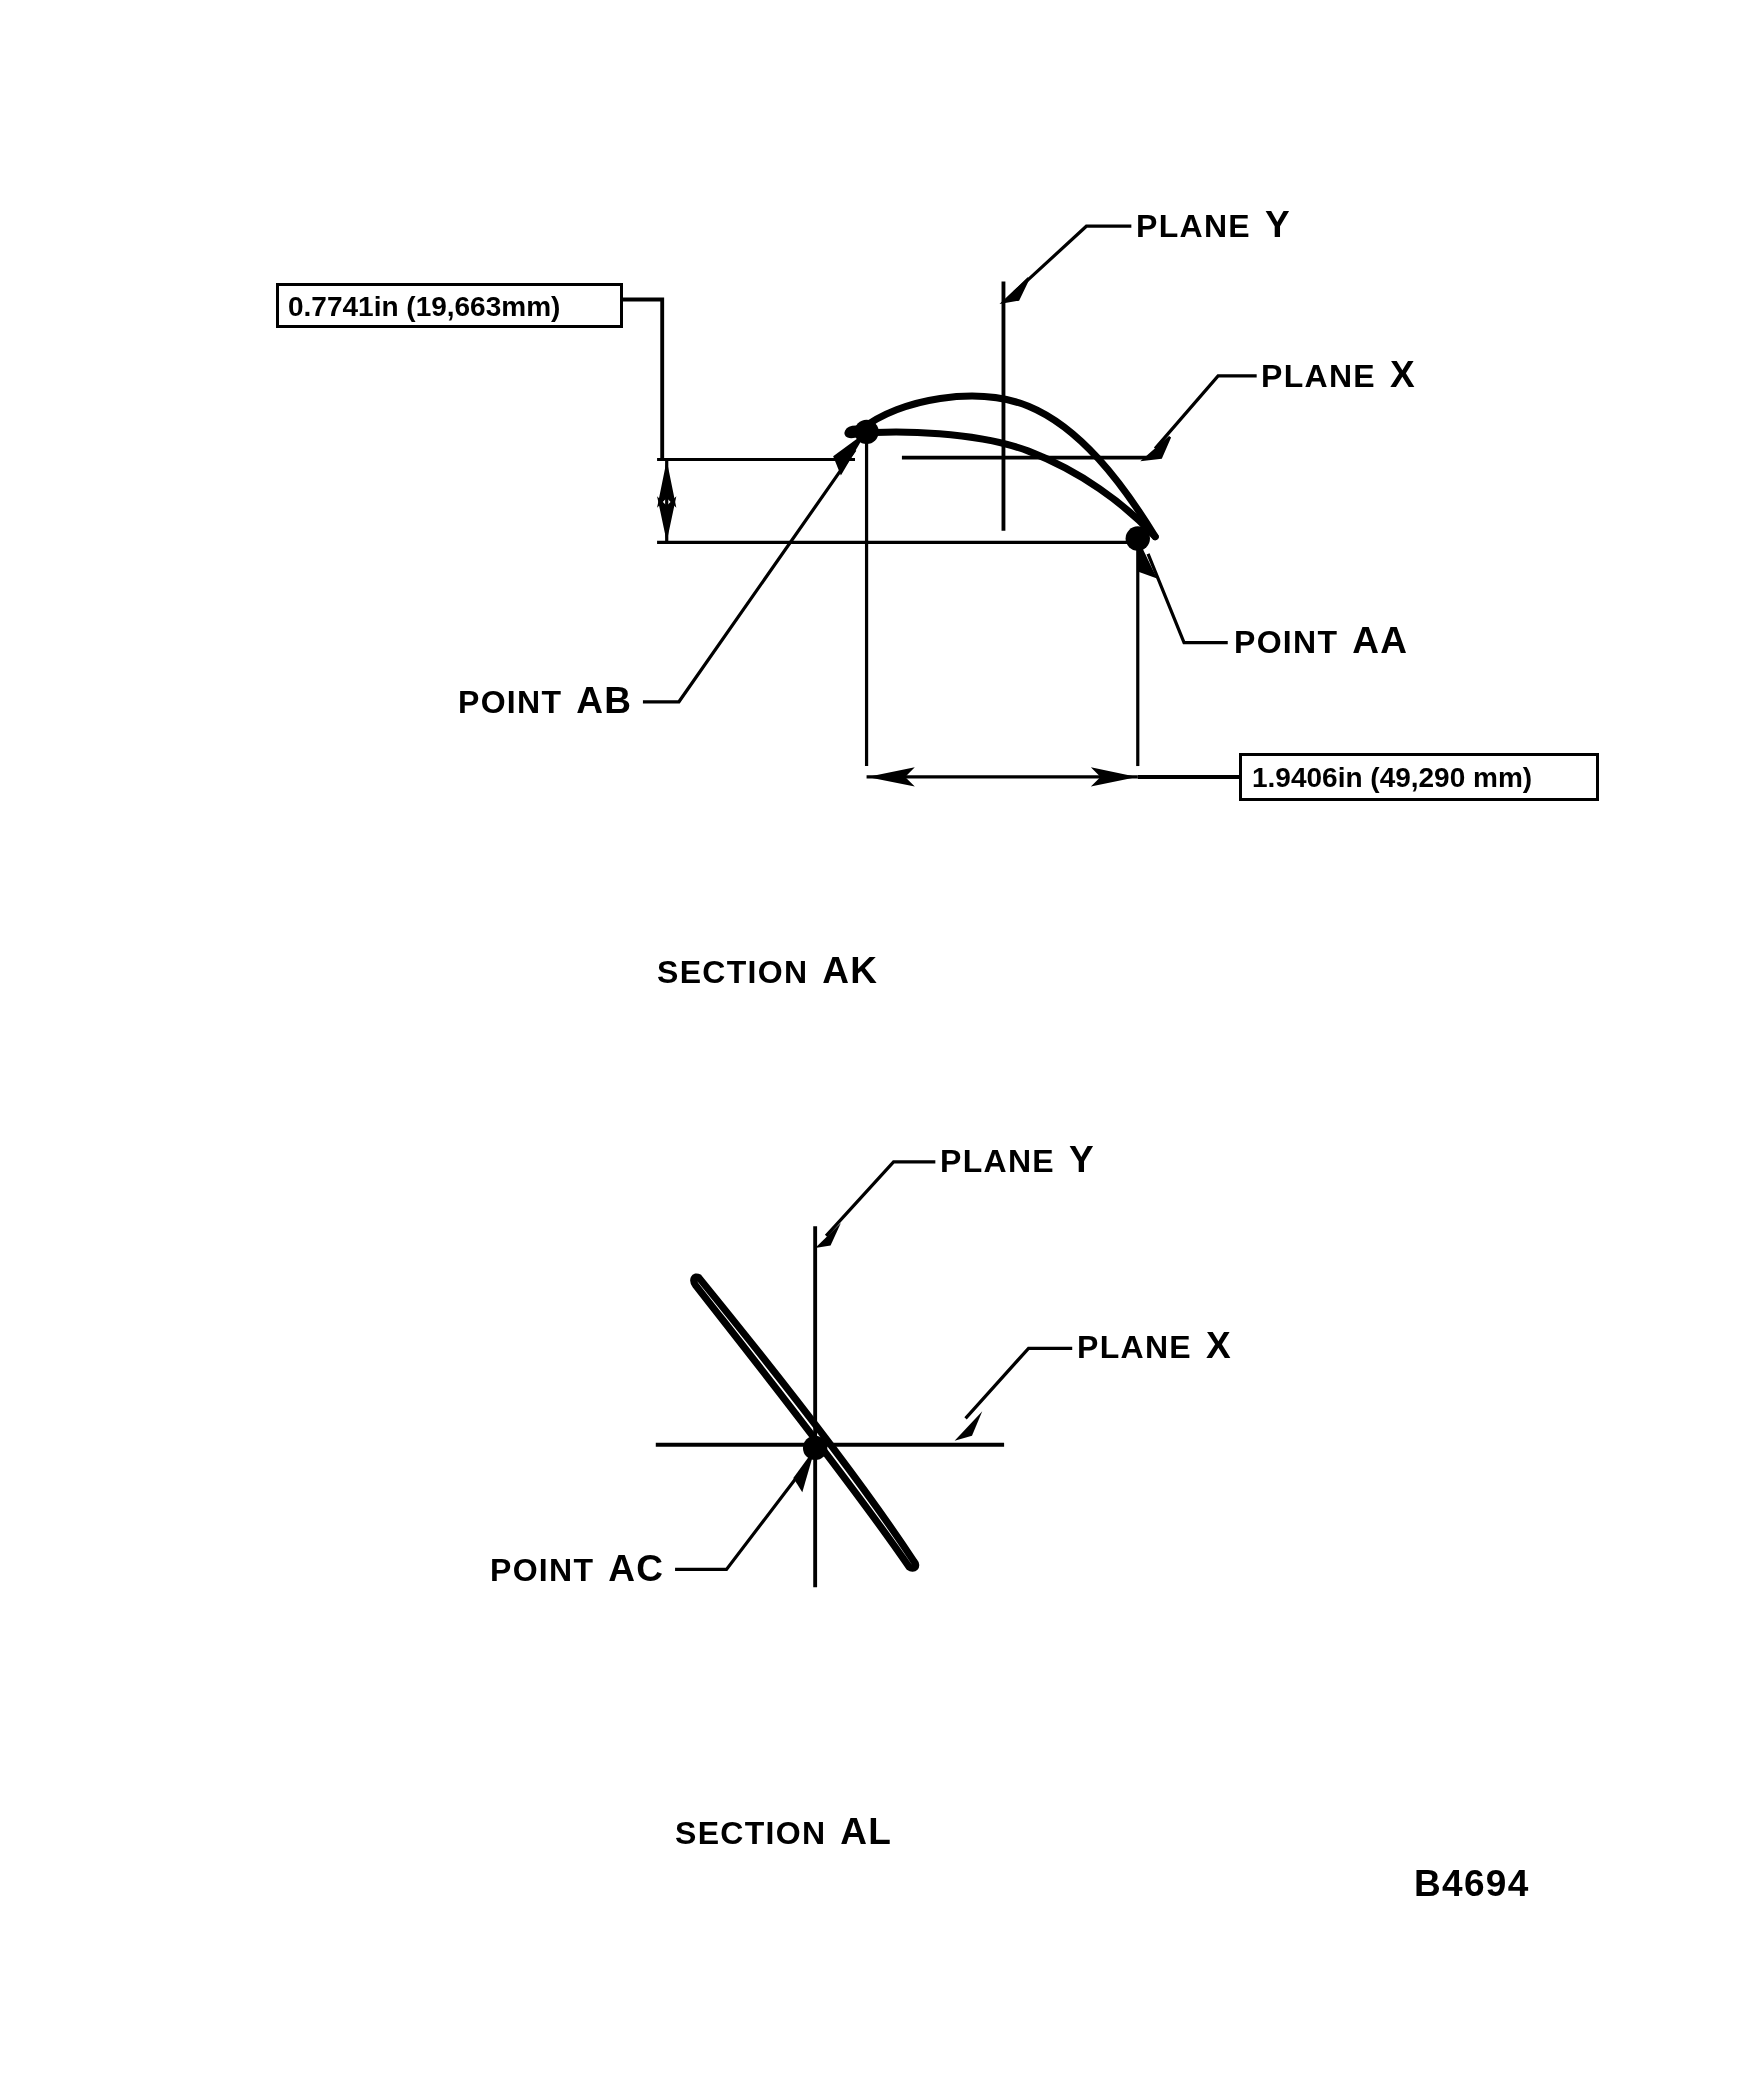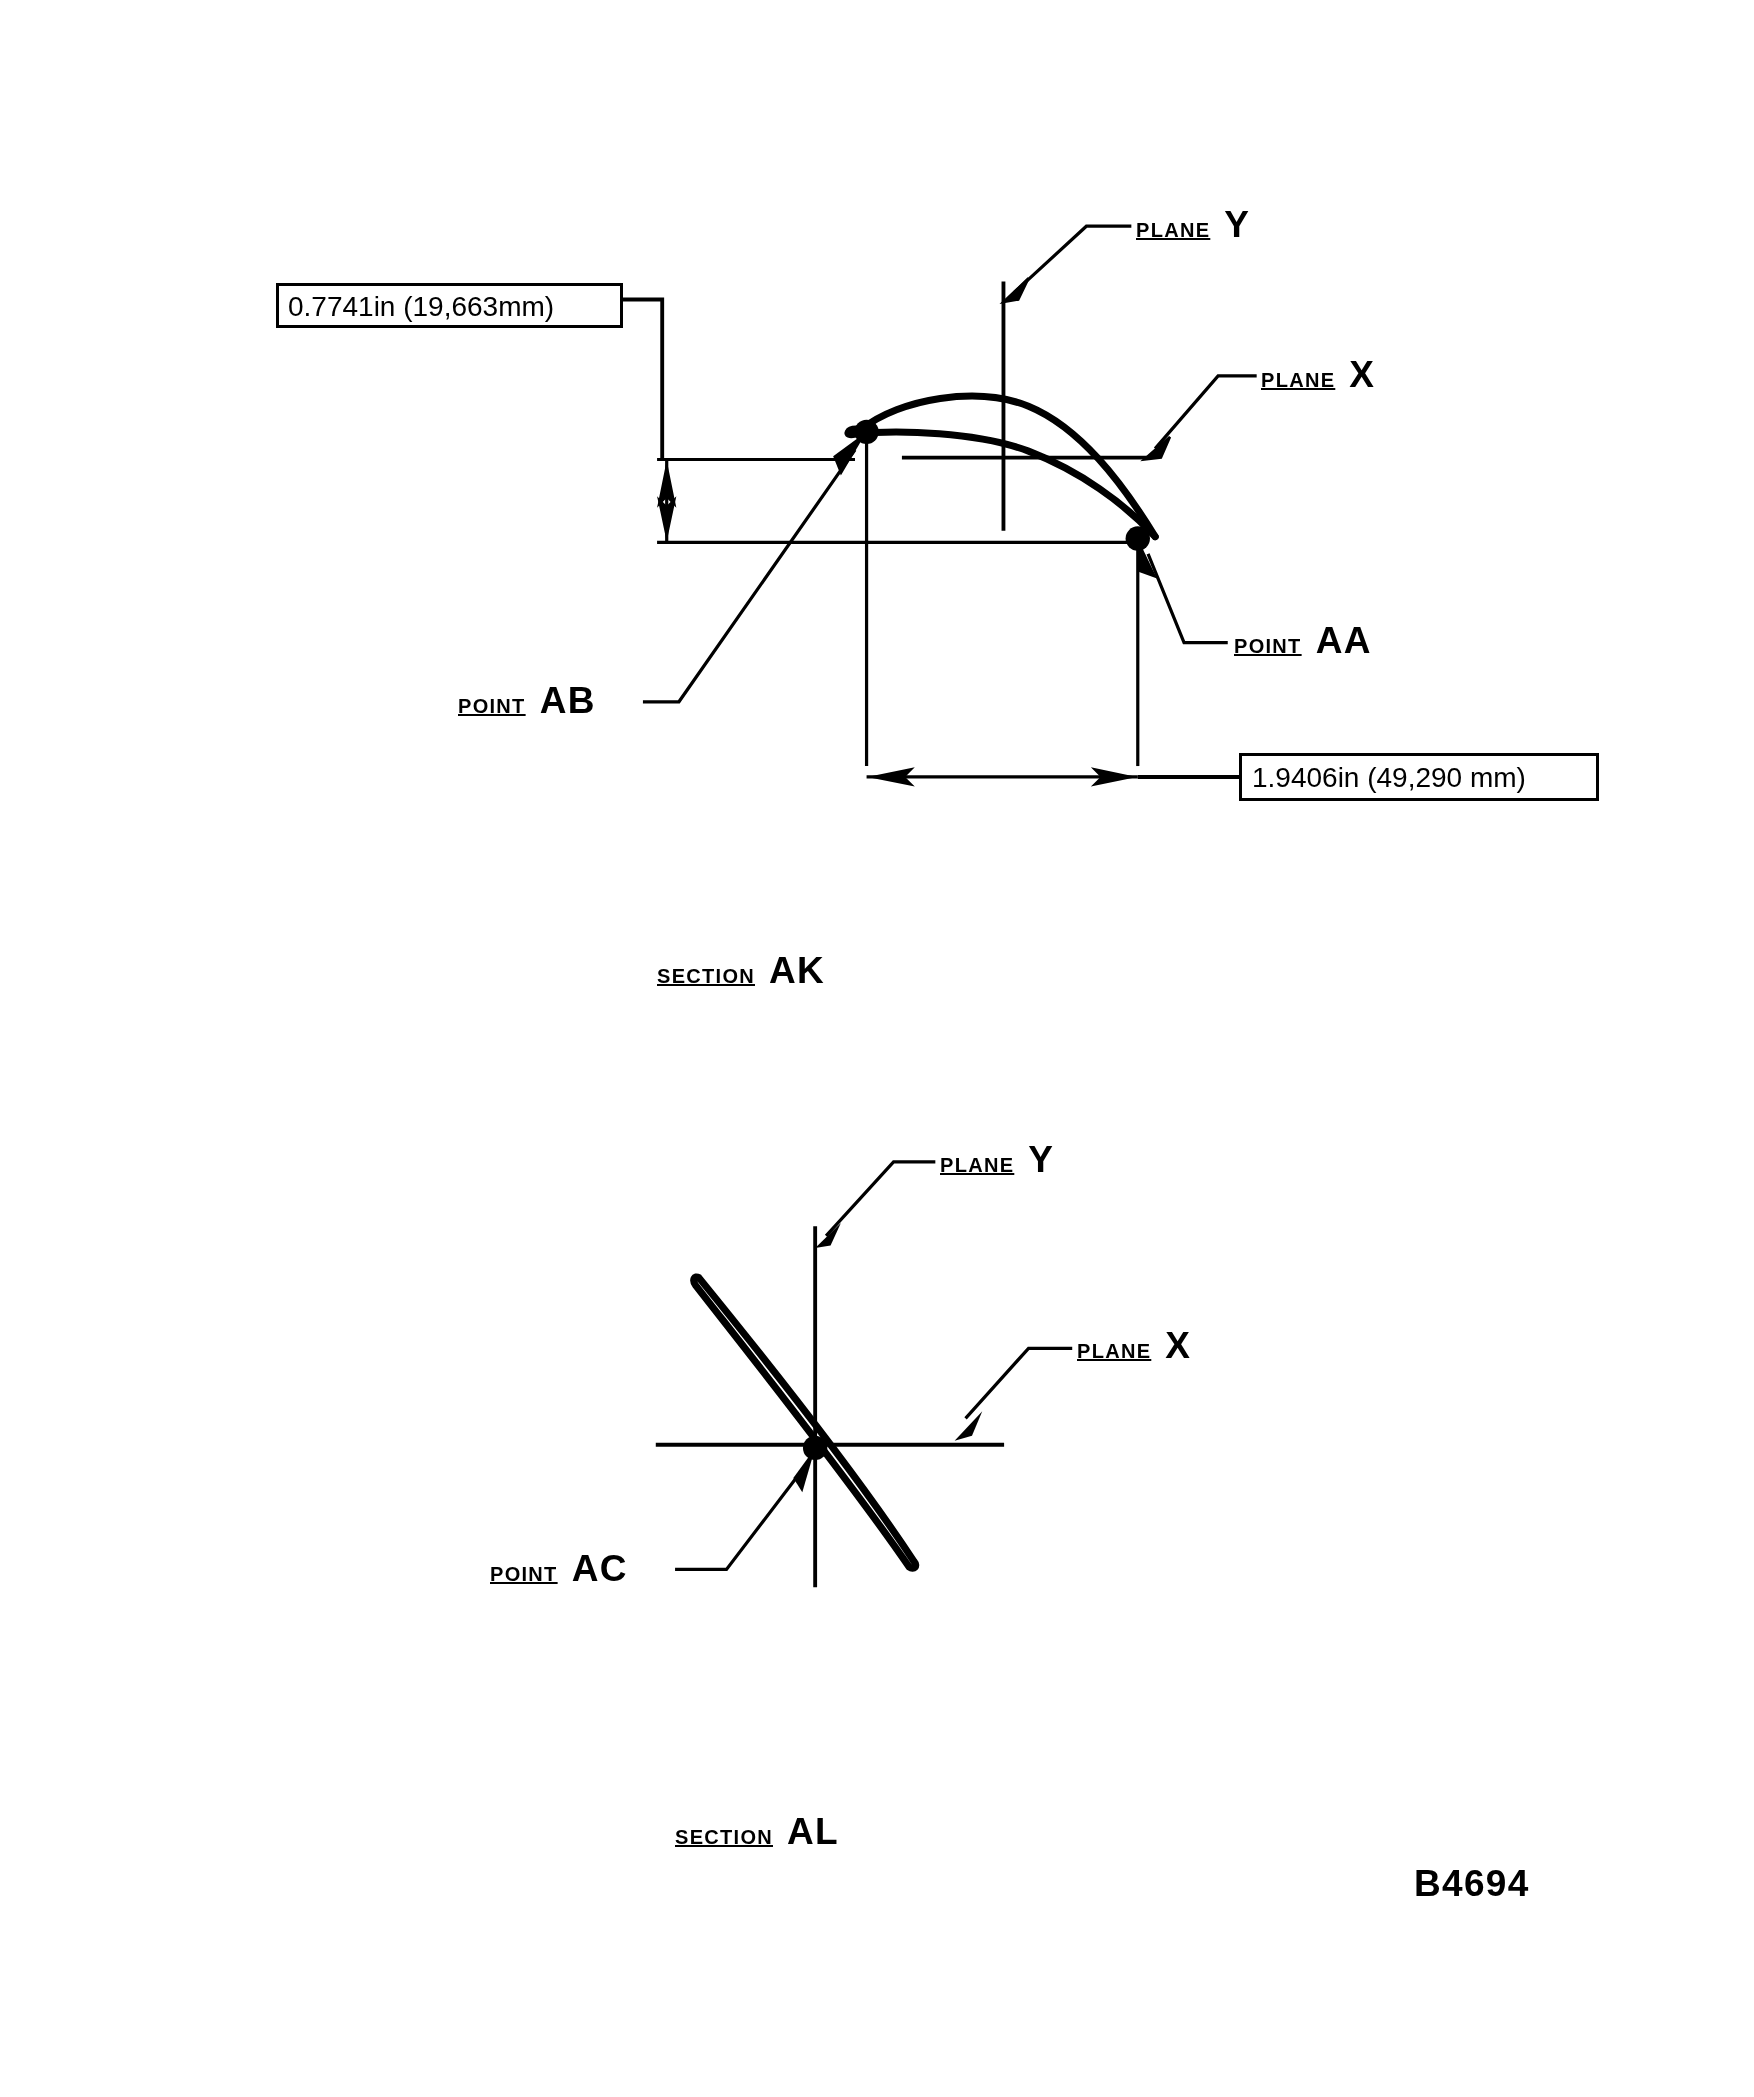"PLANE" .lbl-sm { font-size: 20px -> 32px; text-decoration: underline -> none }
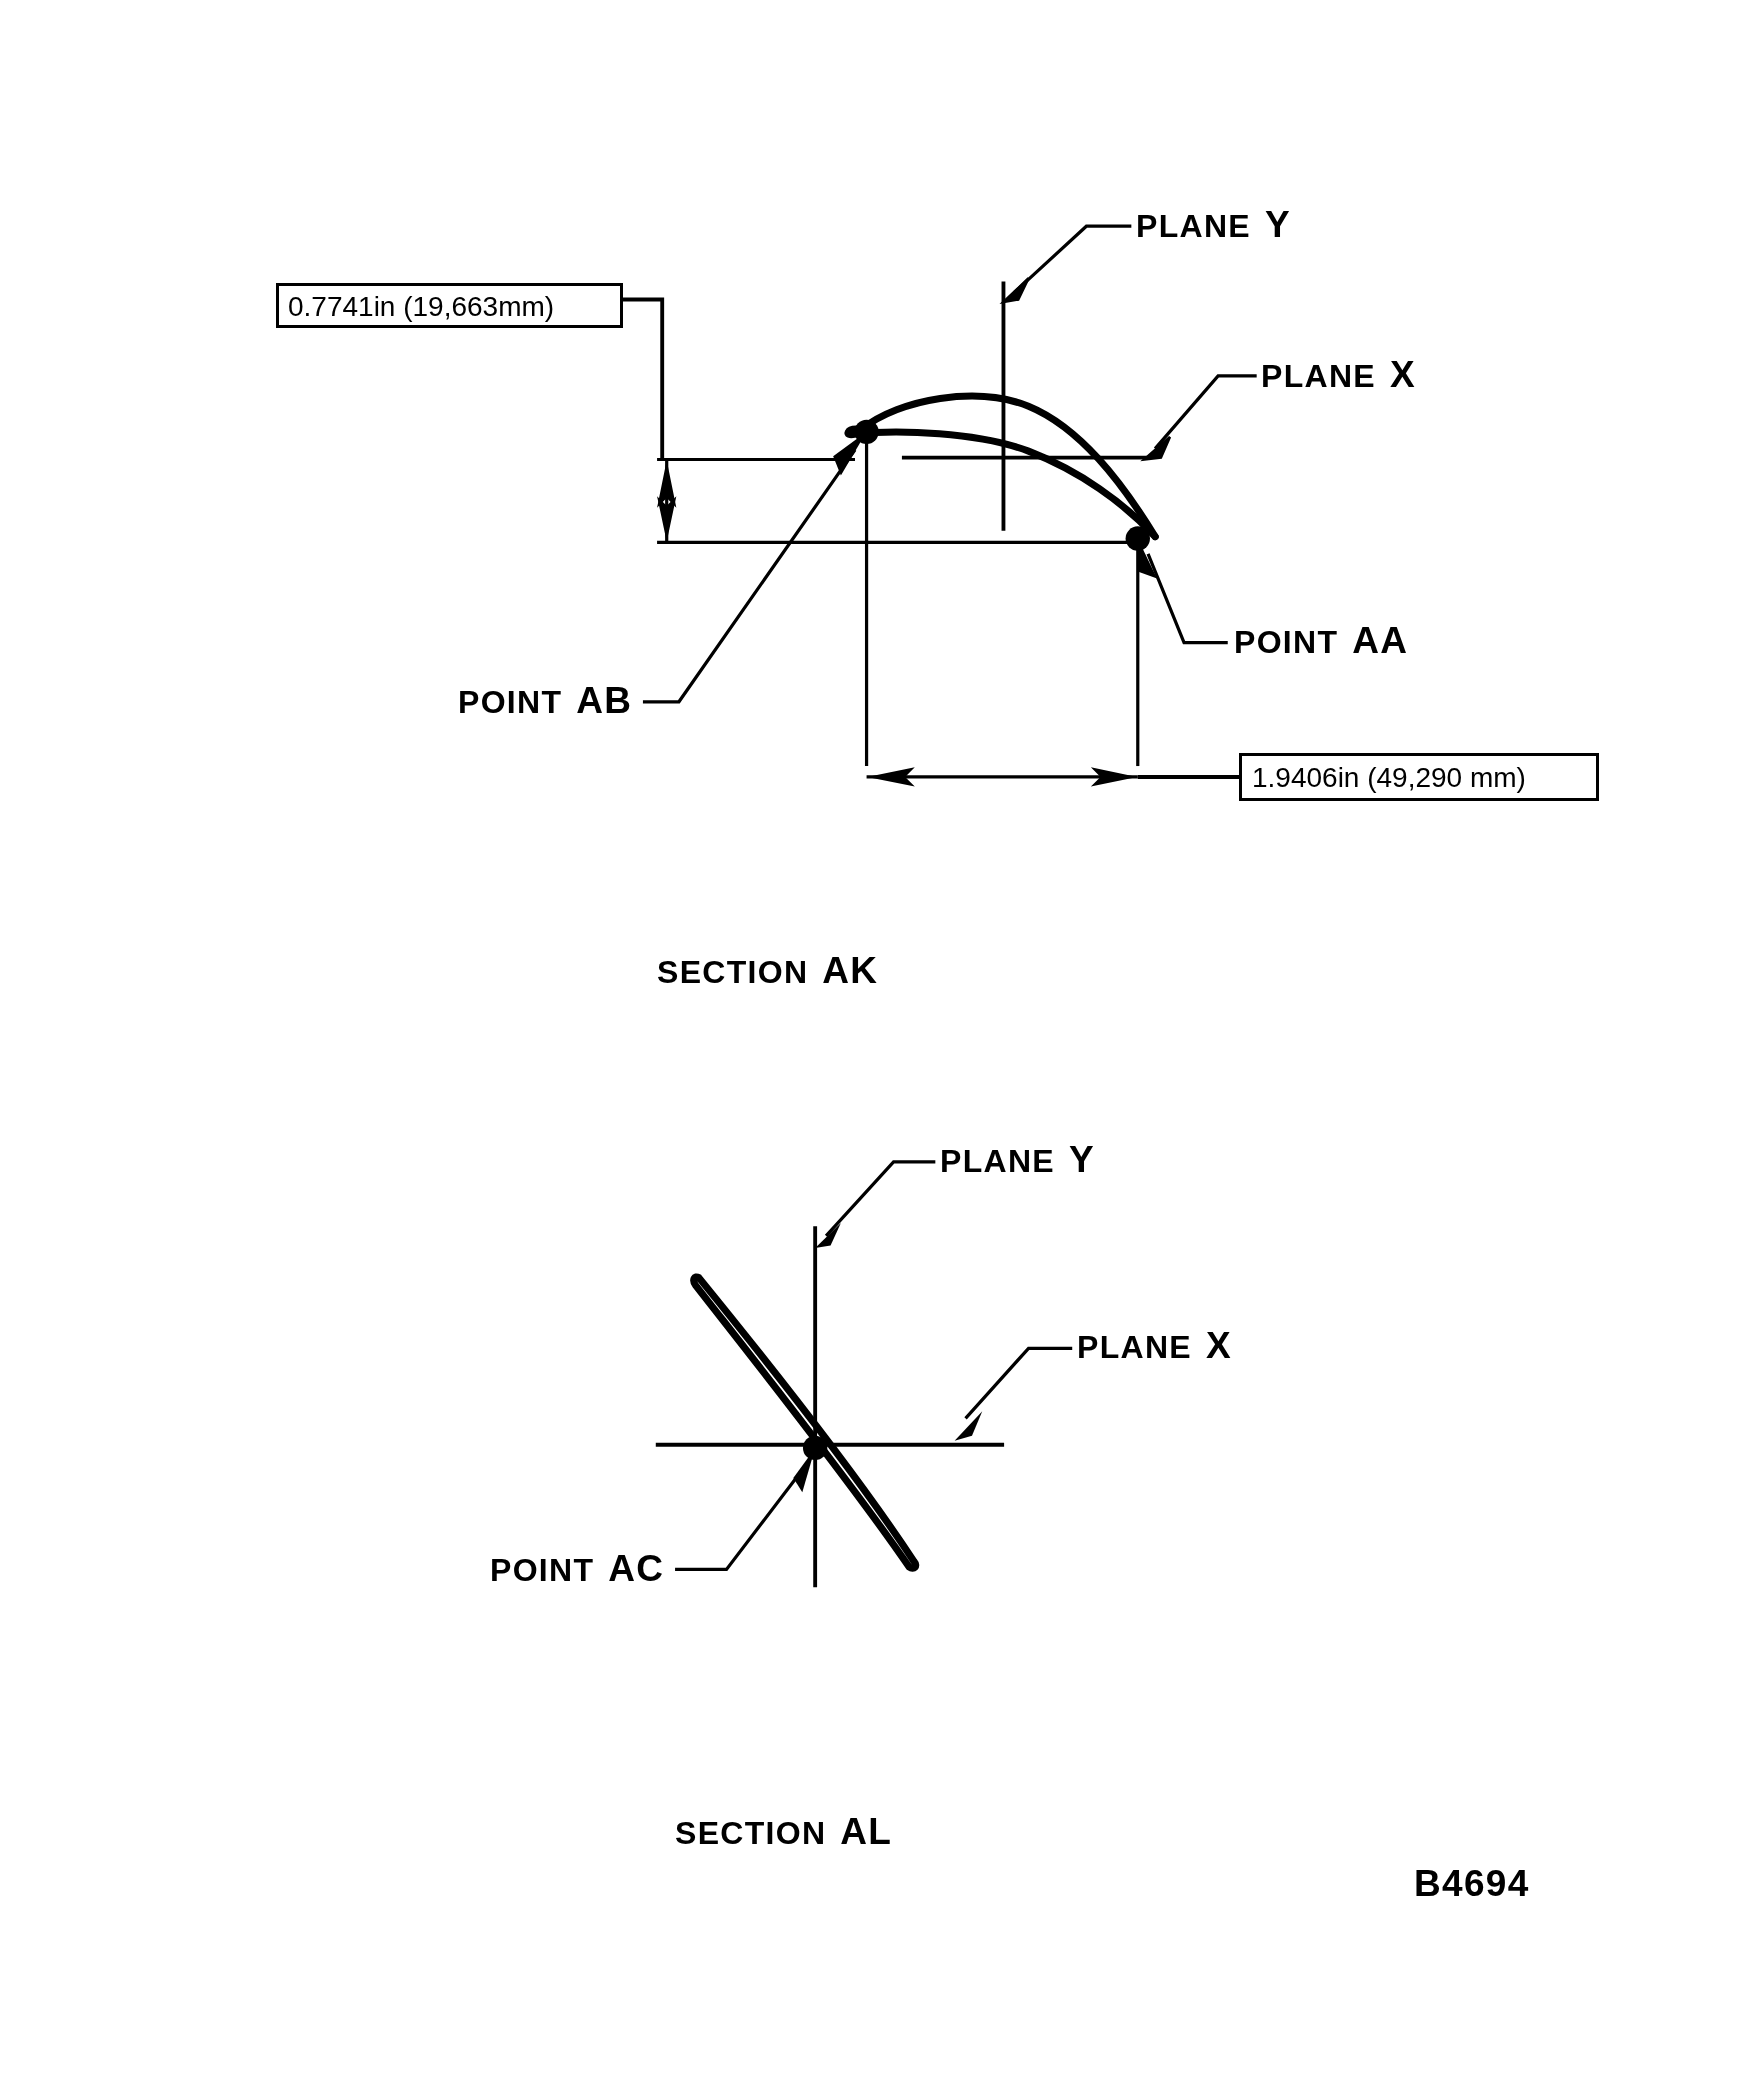"0.7741in (19,663mm)" .dimtext { font-weight: 400 -> 700 }
